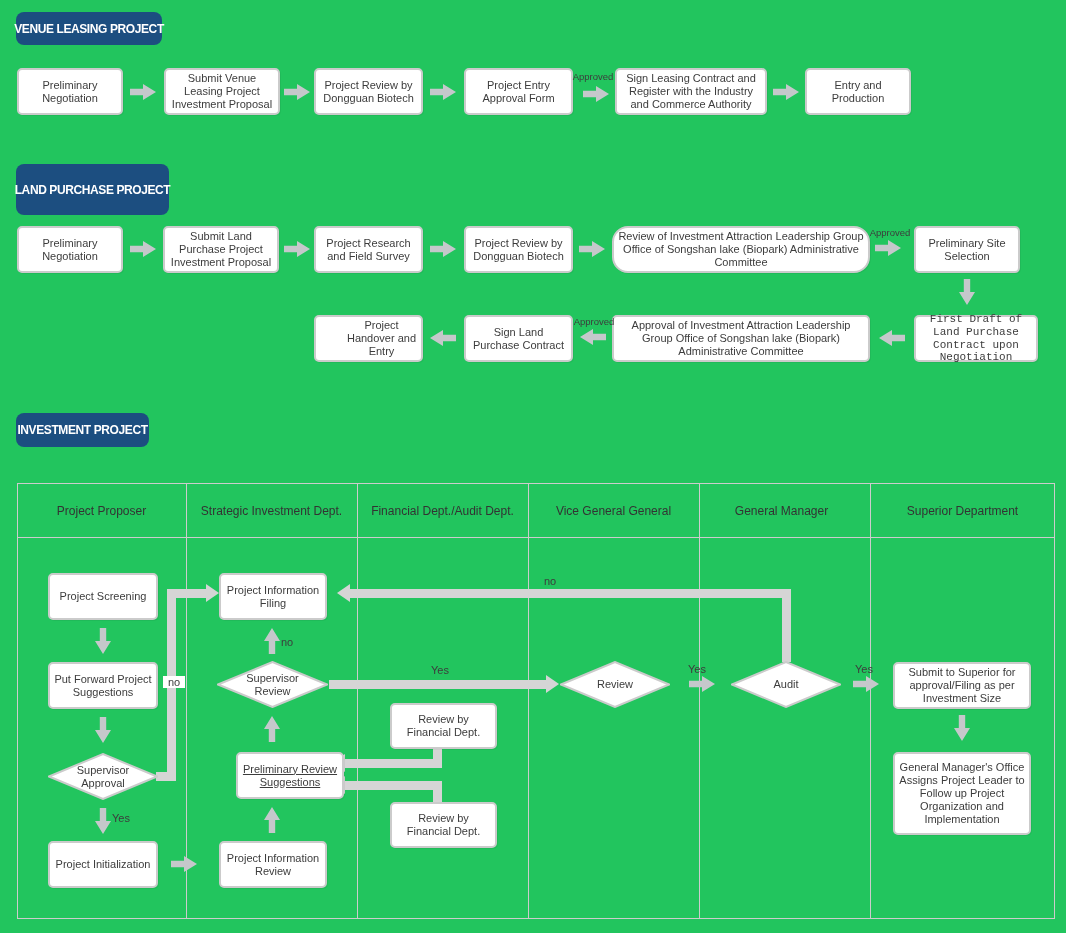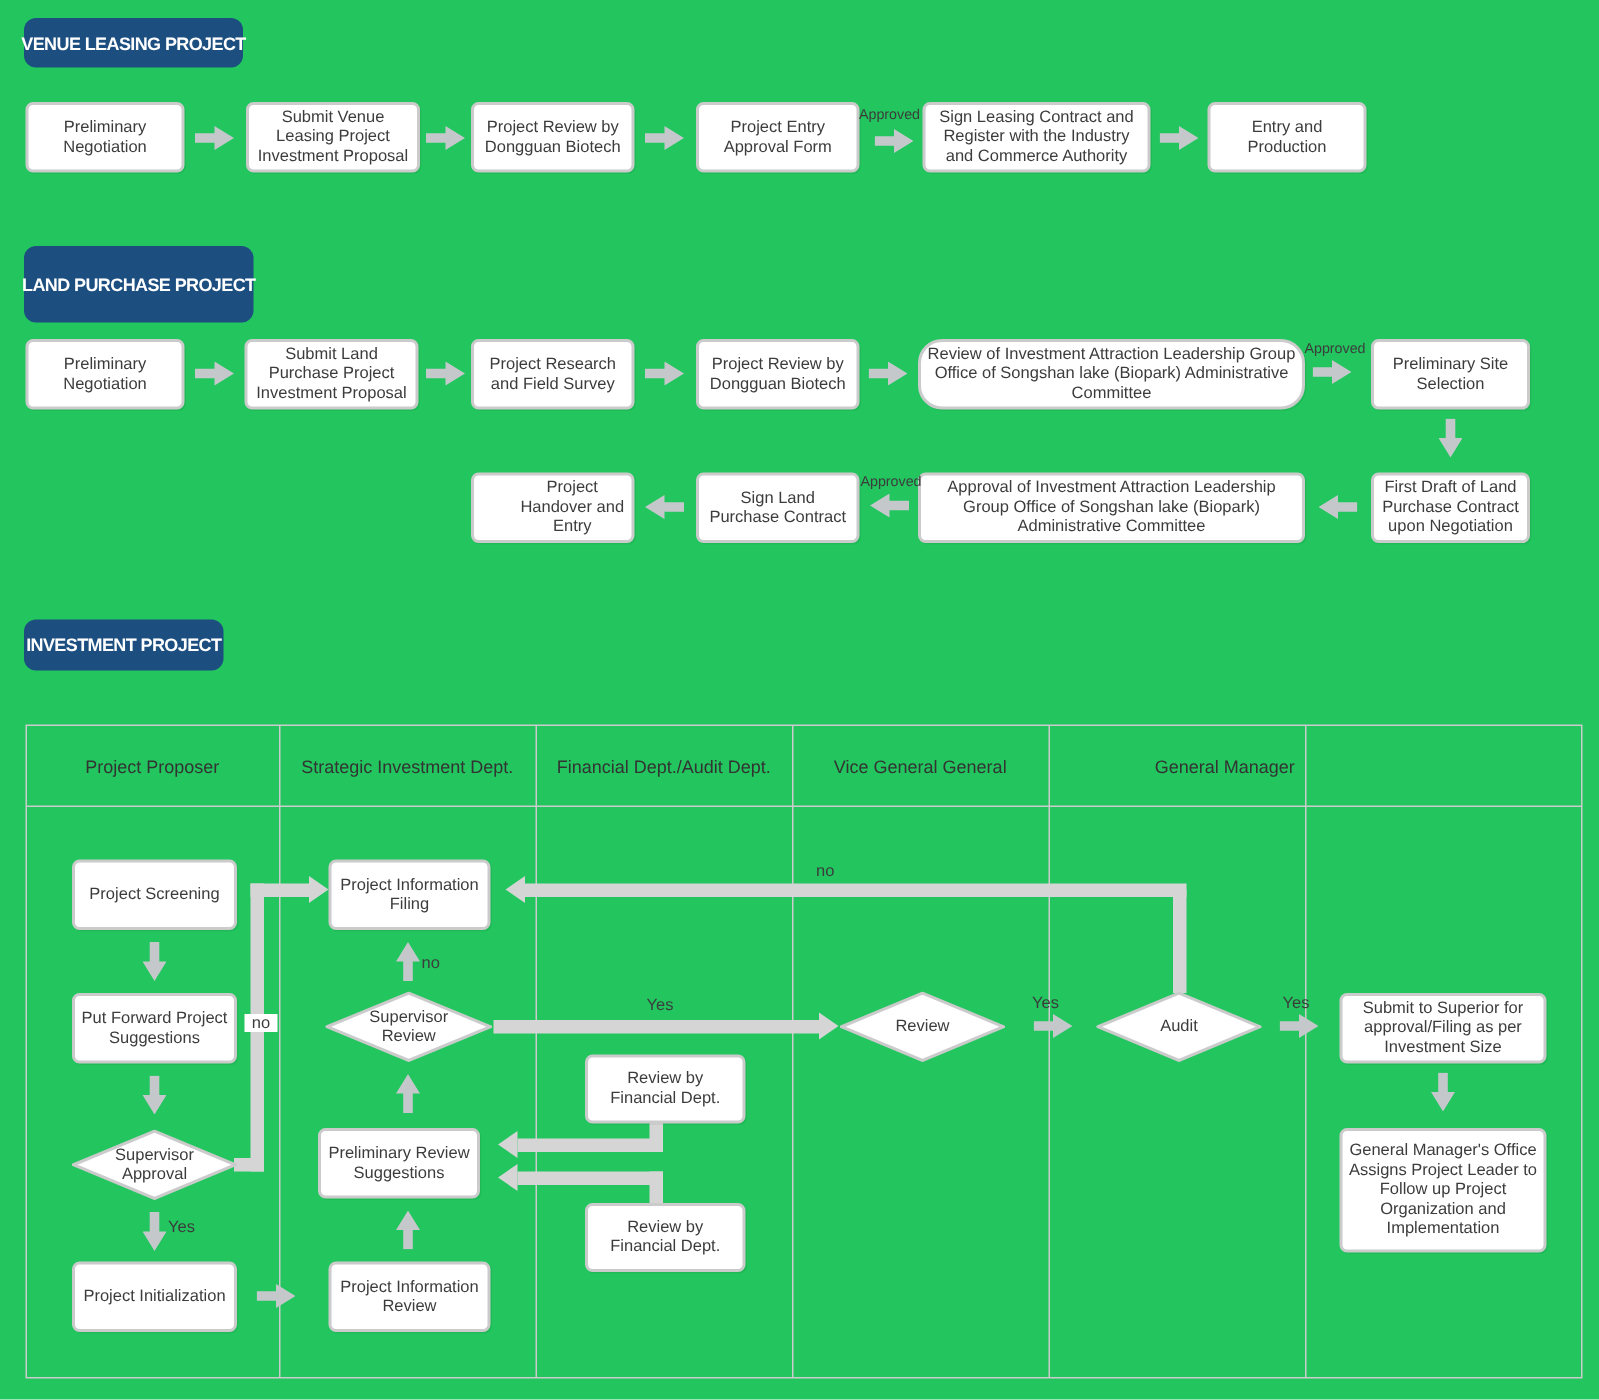"First Draft of Land Purchase" div.fbox { font-family: none -> Liberation Mono, monospace; width: 106px -> 124px }
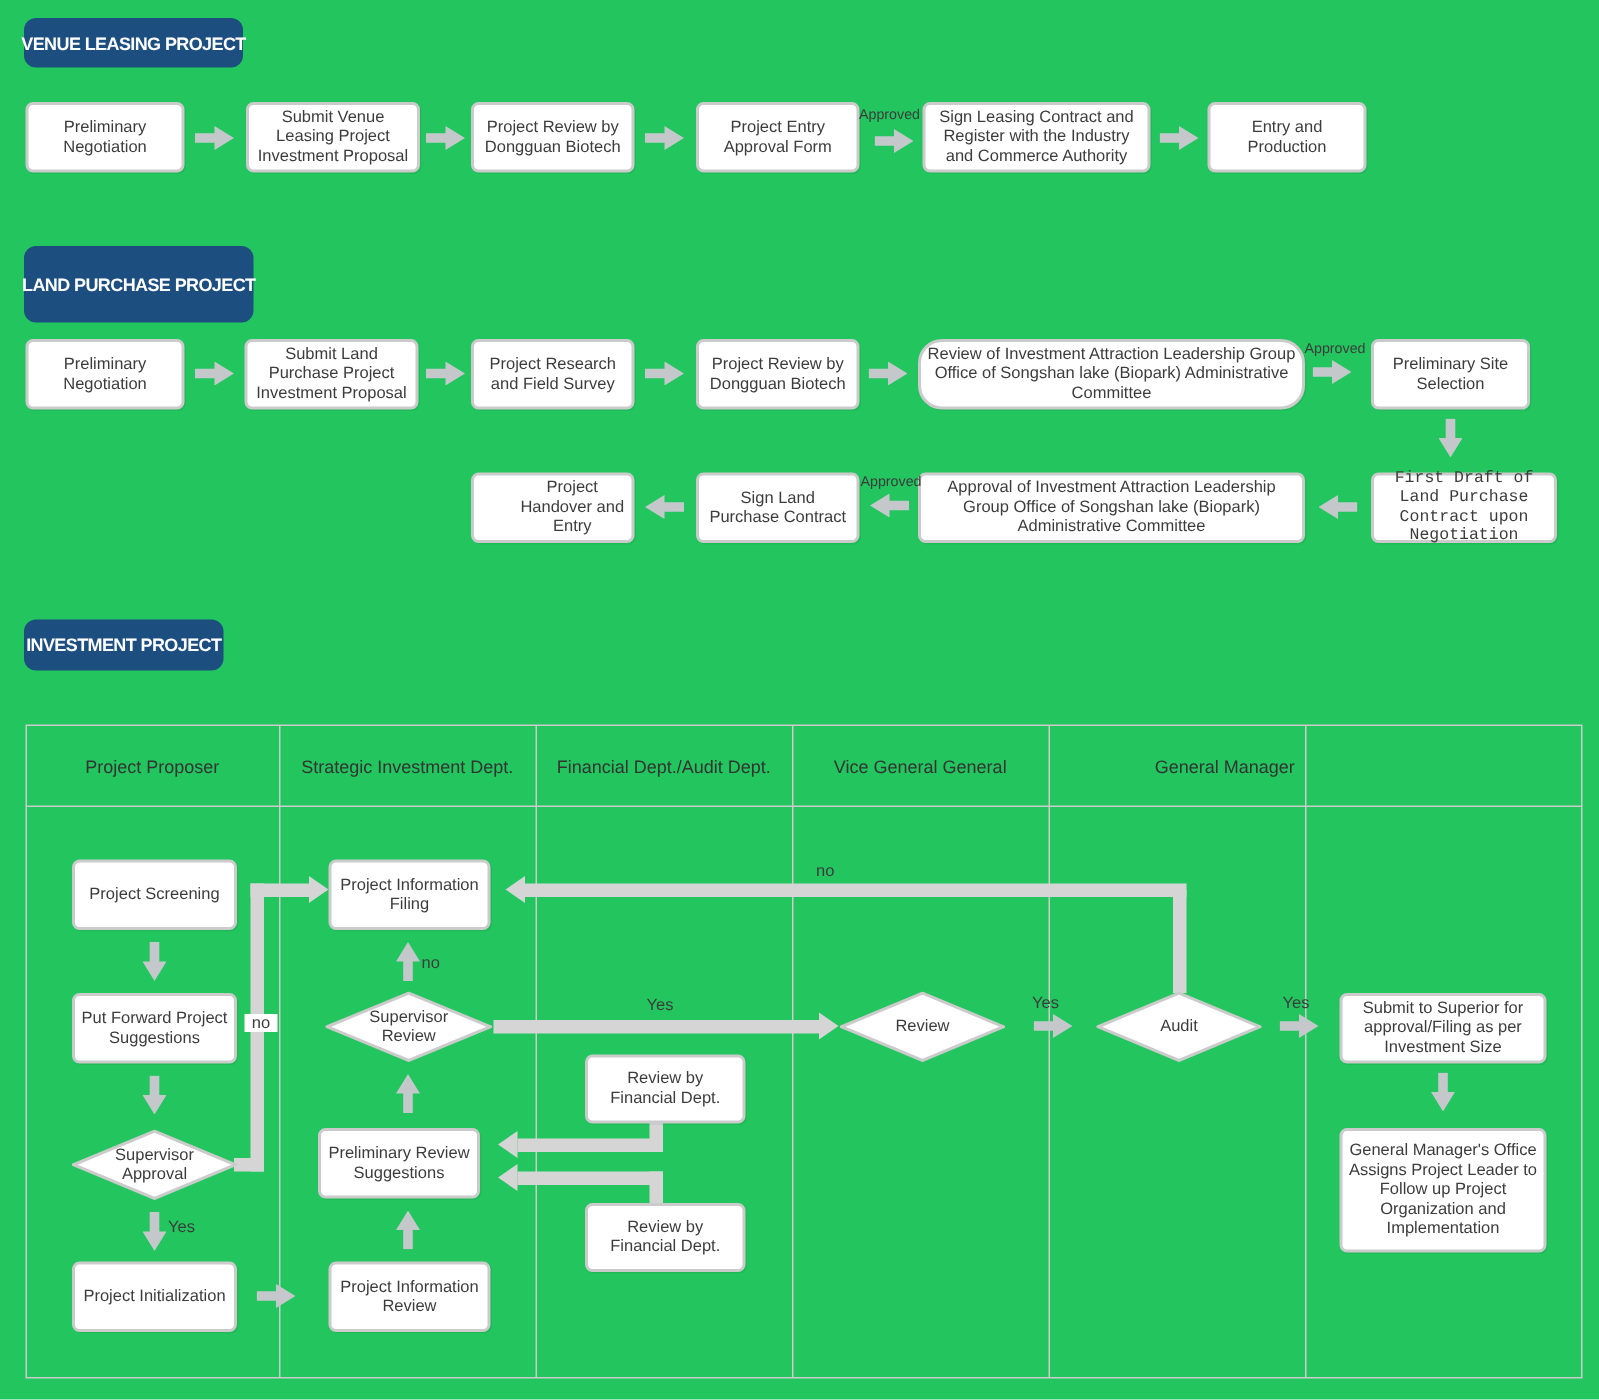"General Manager" div.col-header { left: 699px -> 664px }
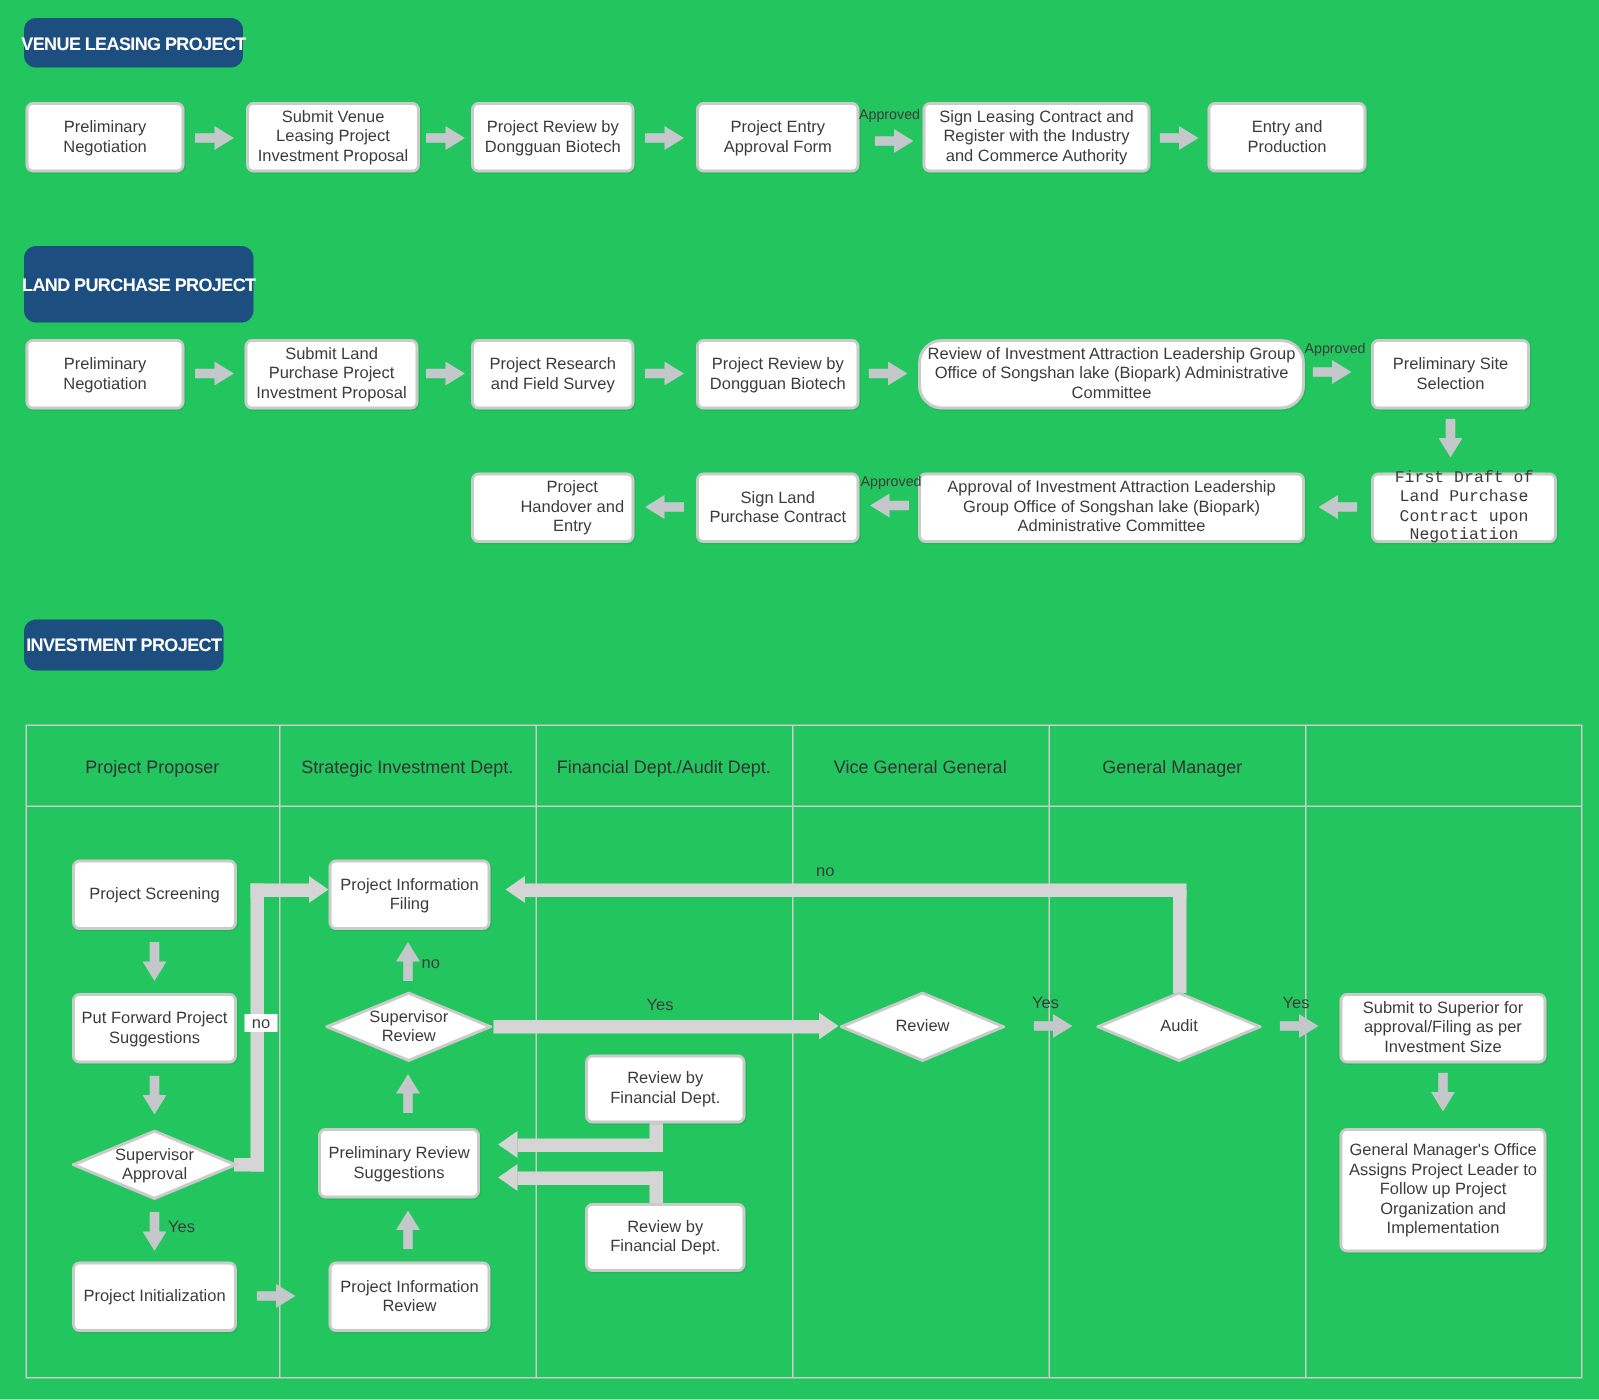"Superior Department" div.col-header { html: none -> <div>Superior Department</div> }
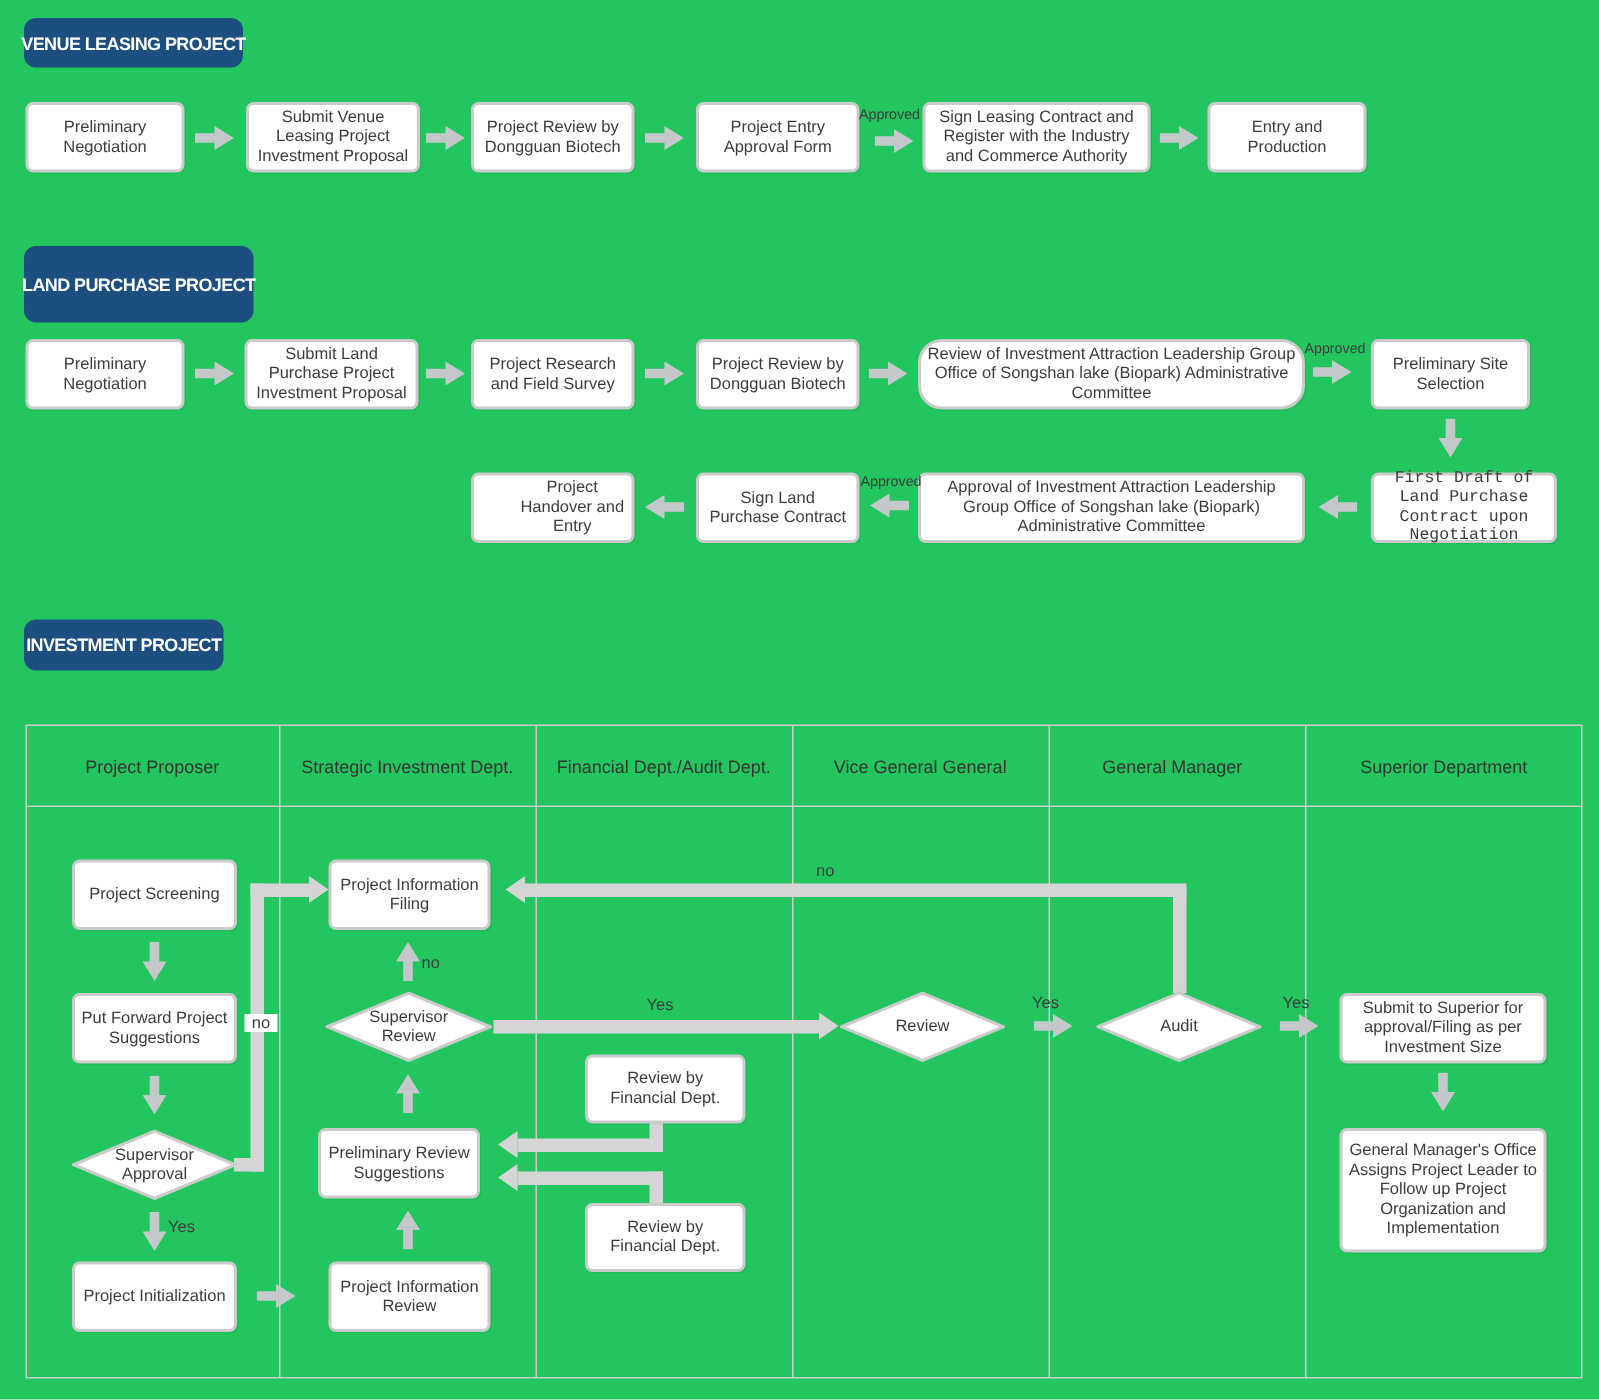"Preliminary Review Suggestions" div.fbox { left: 212px -> 236px; text-decoration: none -> underline }
